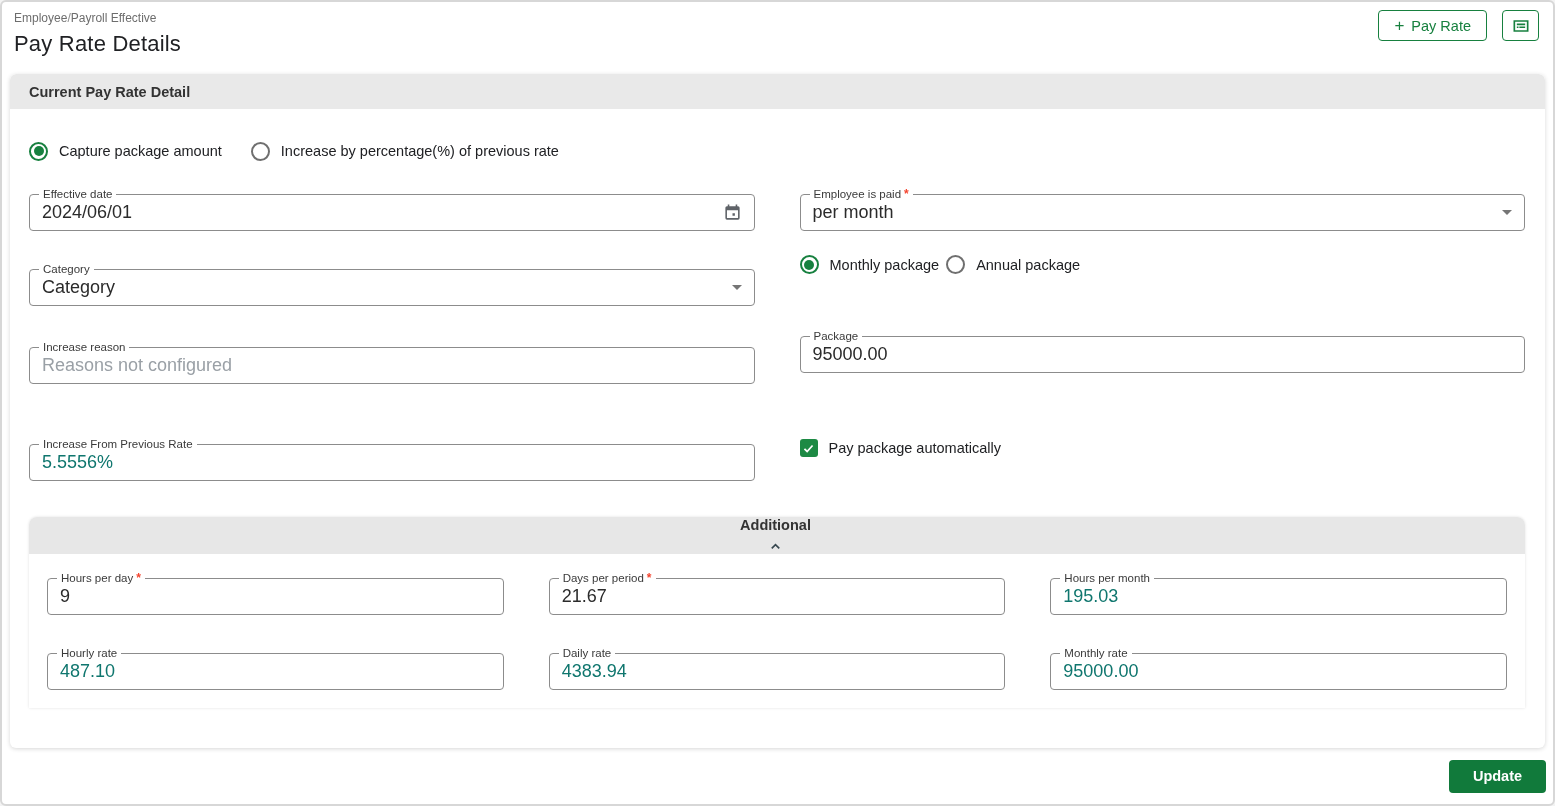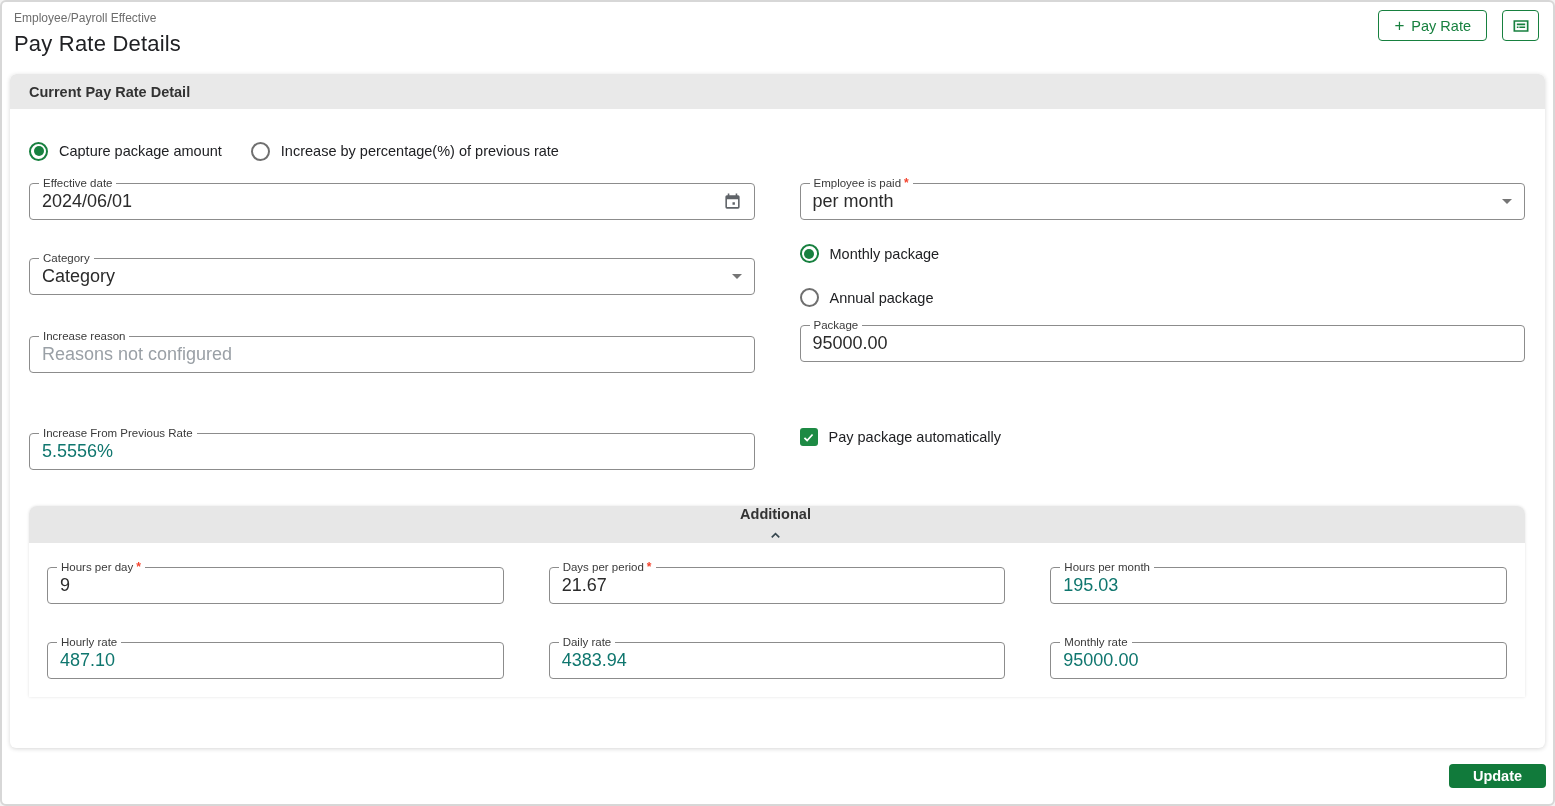"Effective date" .form-grid { margin-top: 17px -> 28px }
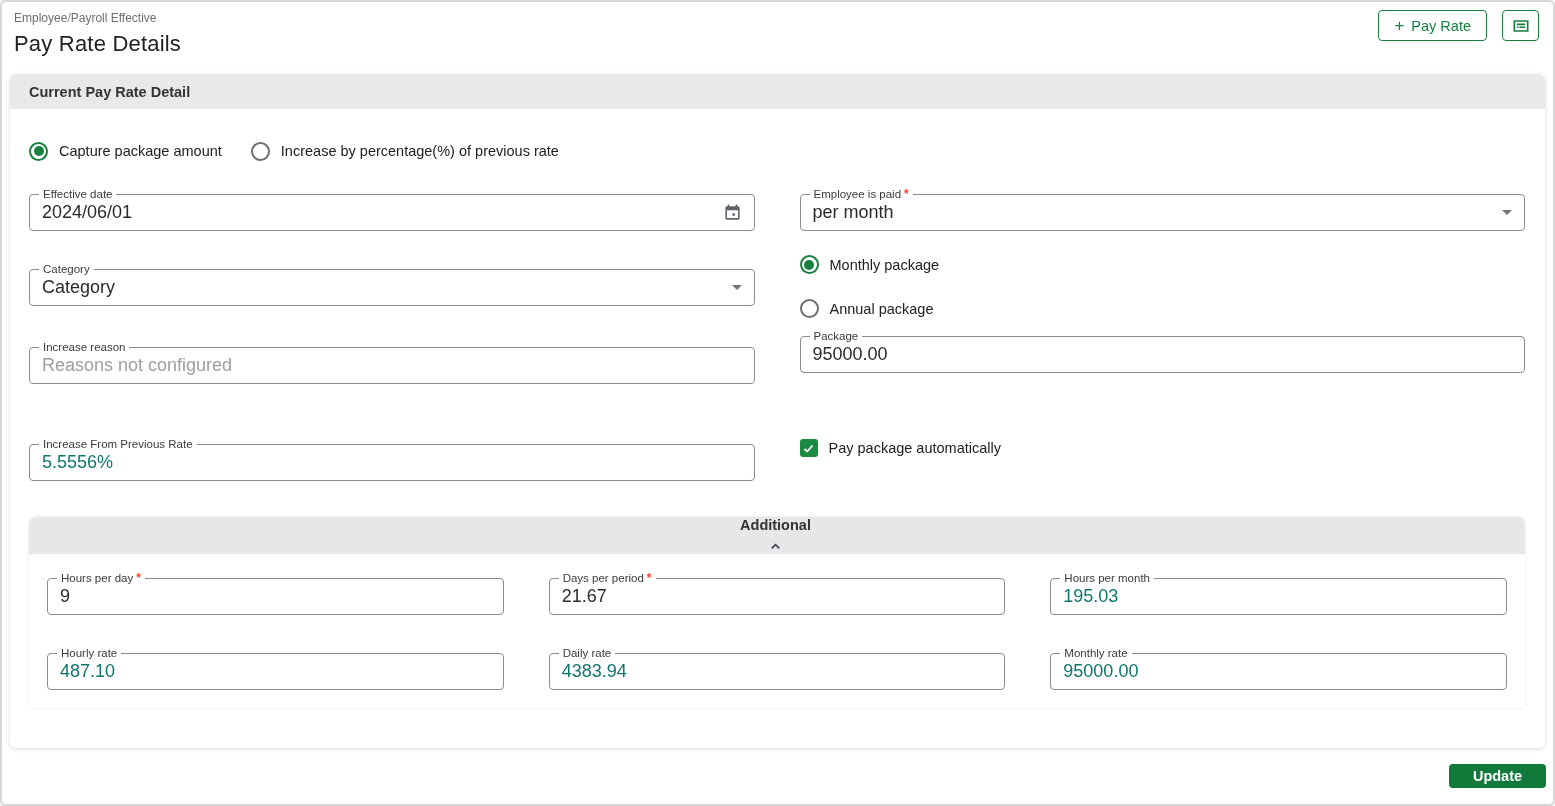"Monthly package" .cell.r2-right { flex-direction: column -> row; gap: 25px -> 7px }
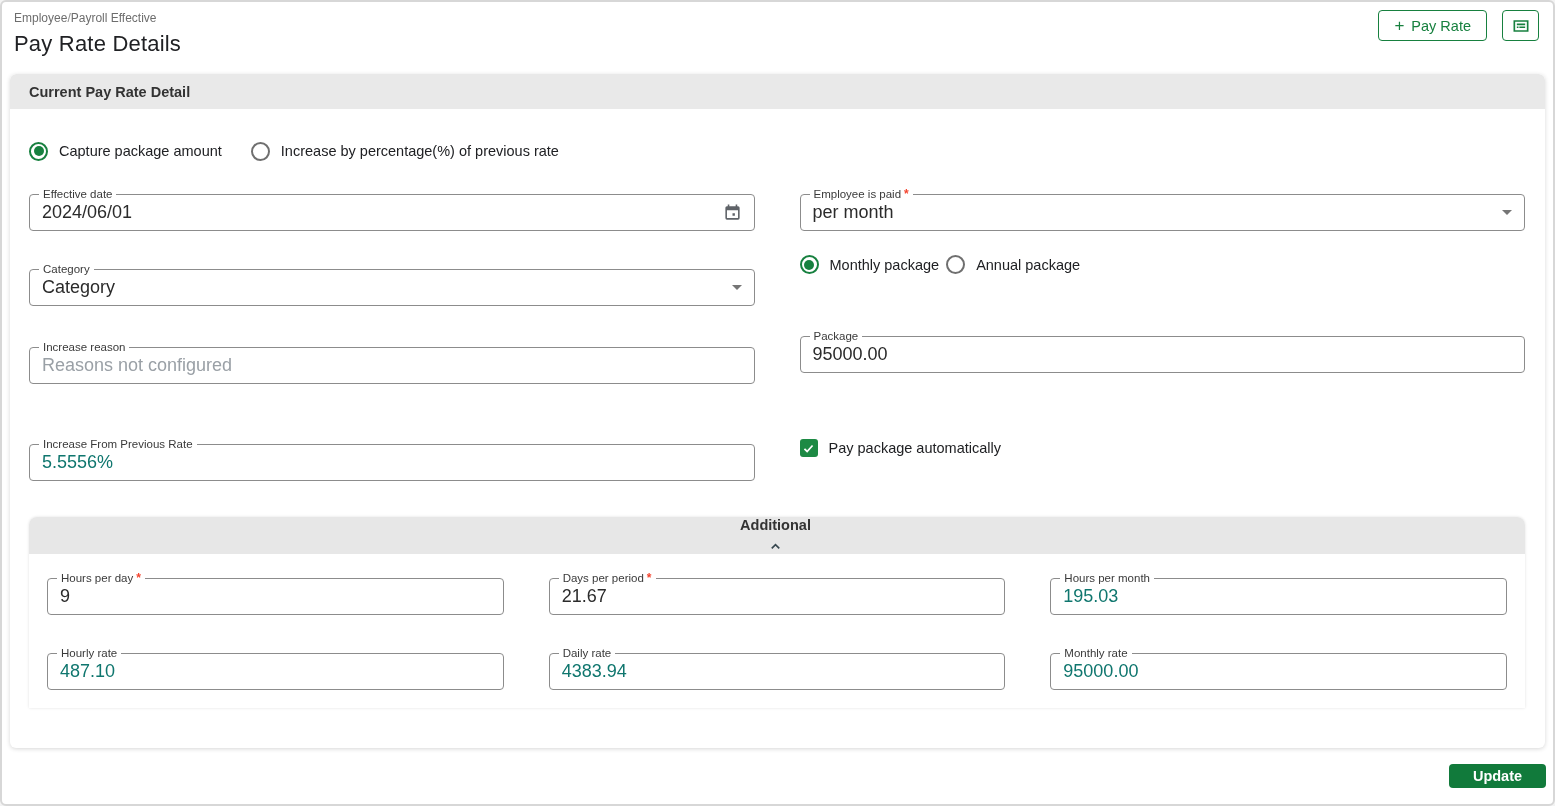"Update" .btn-solid { height: 24px -> 33px }
